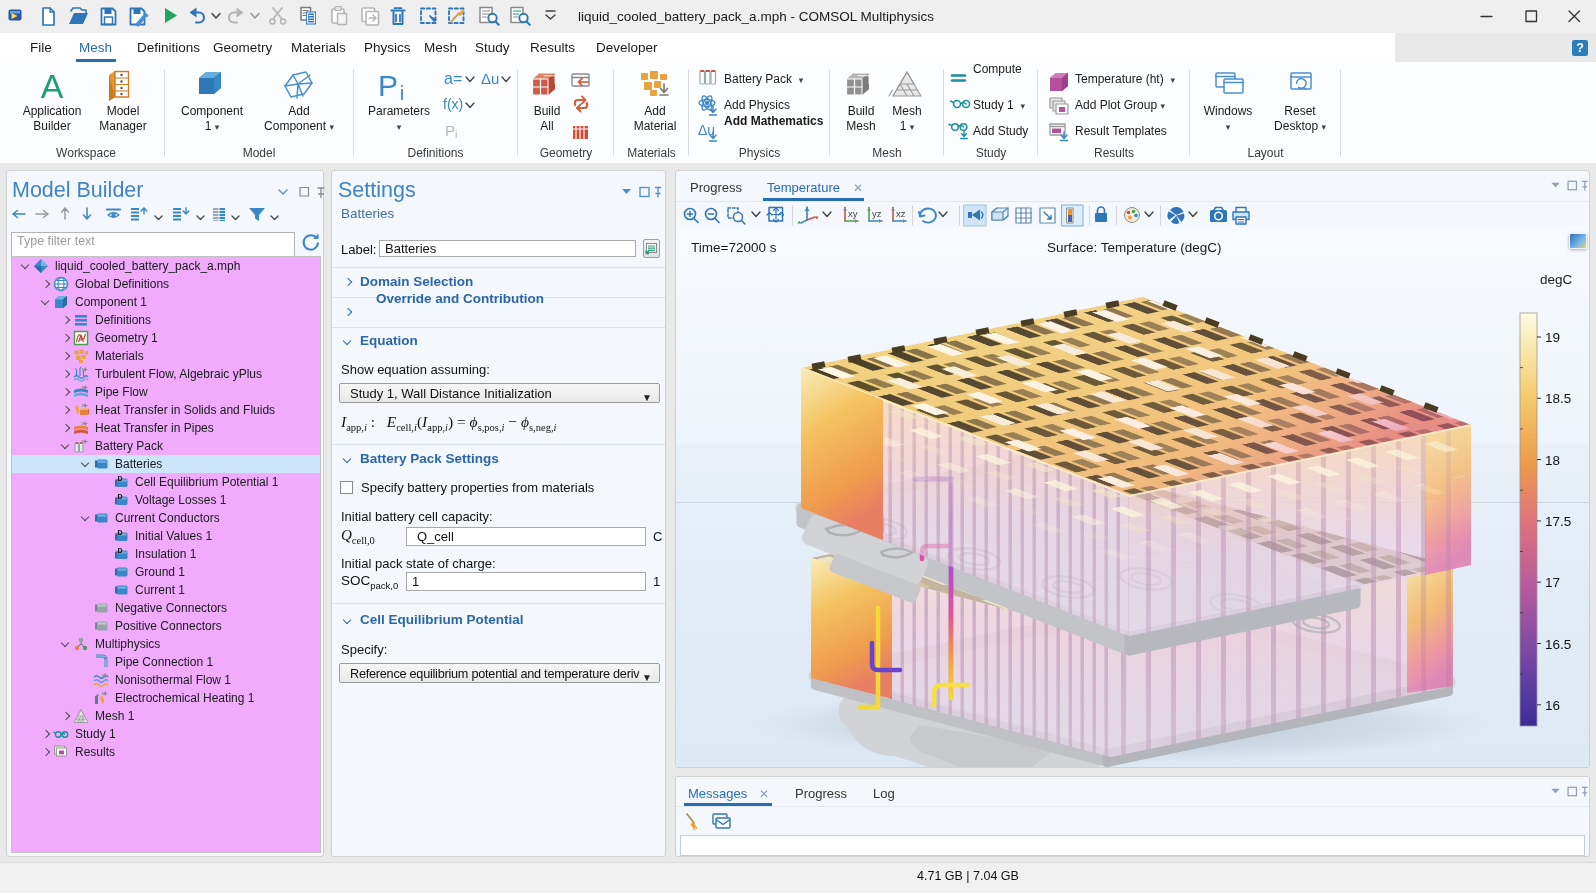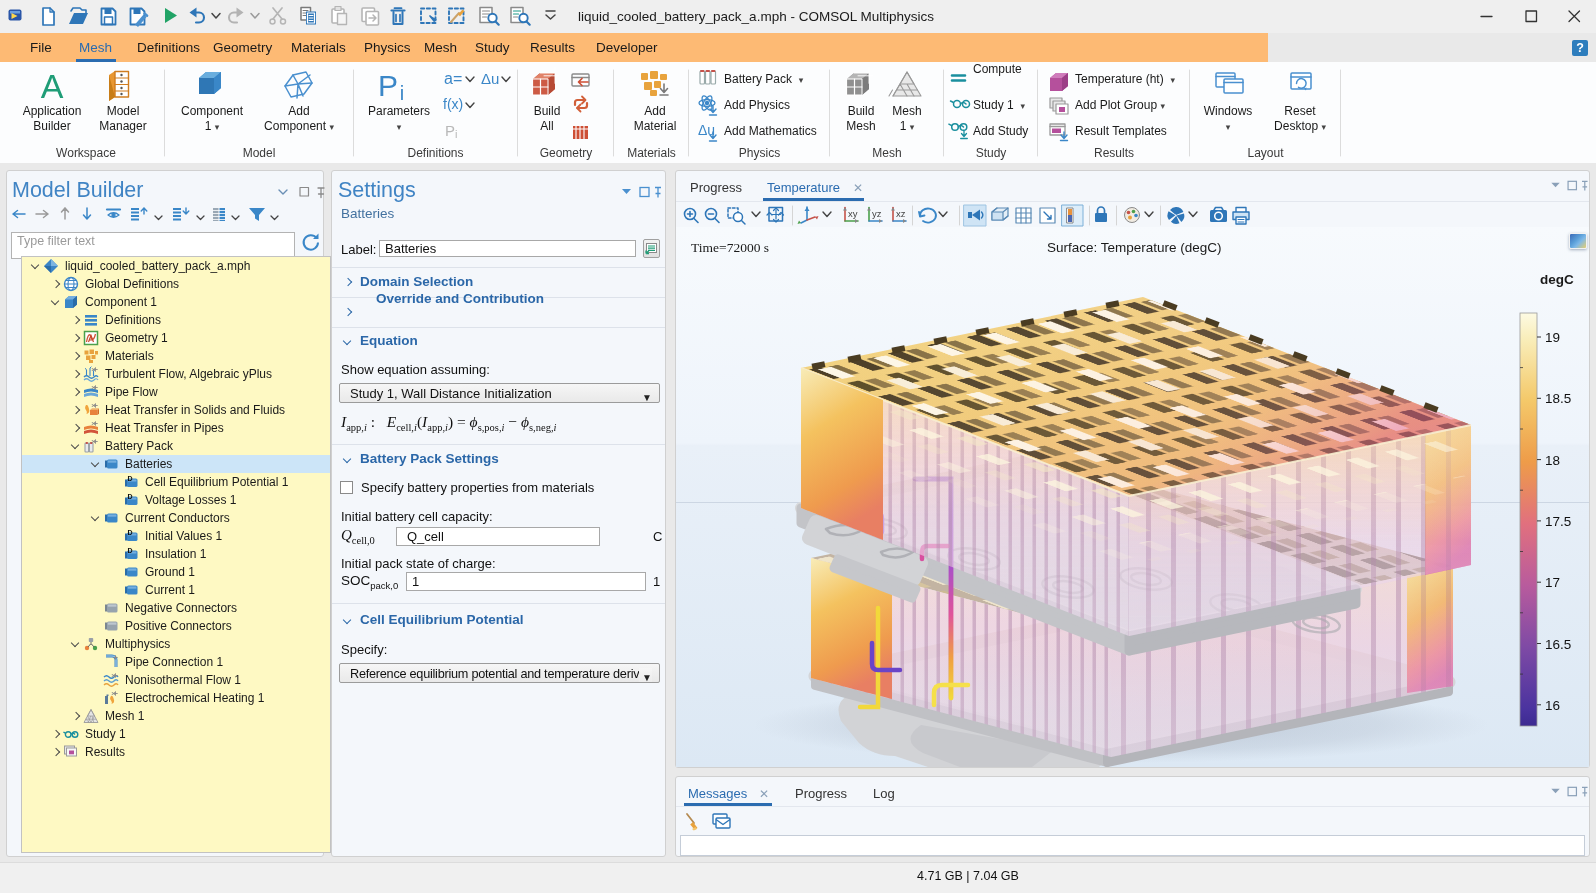"File" #menubar { background: #fdba74 -> #ffffff; width: 1268px -> 1395px }
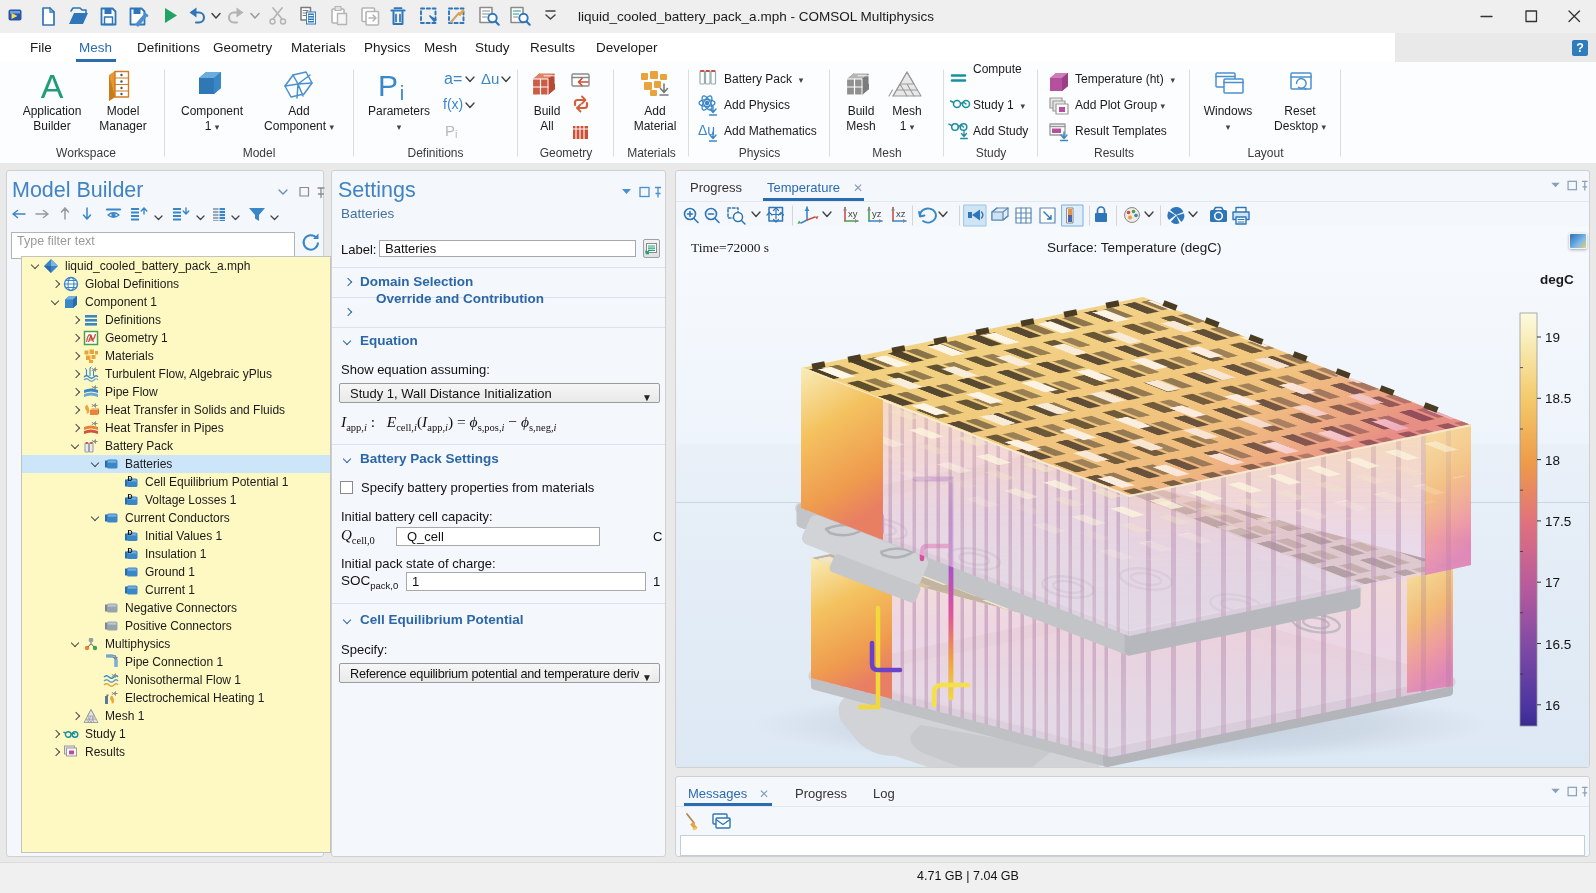"Add Mathematics" span.t { font-weight: none -> bold; top: 62px -> 52px }
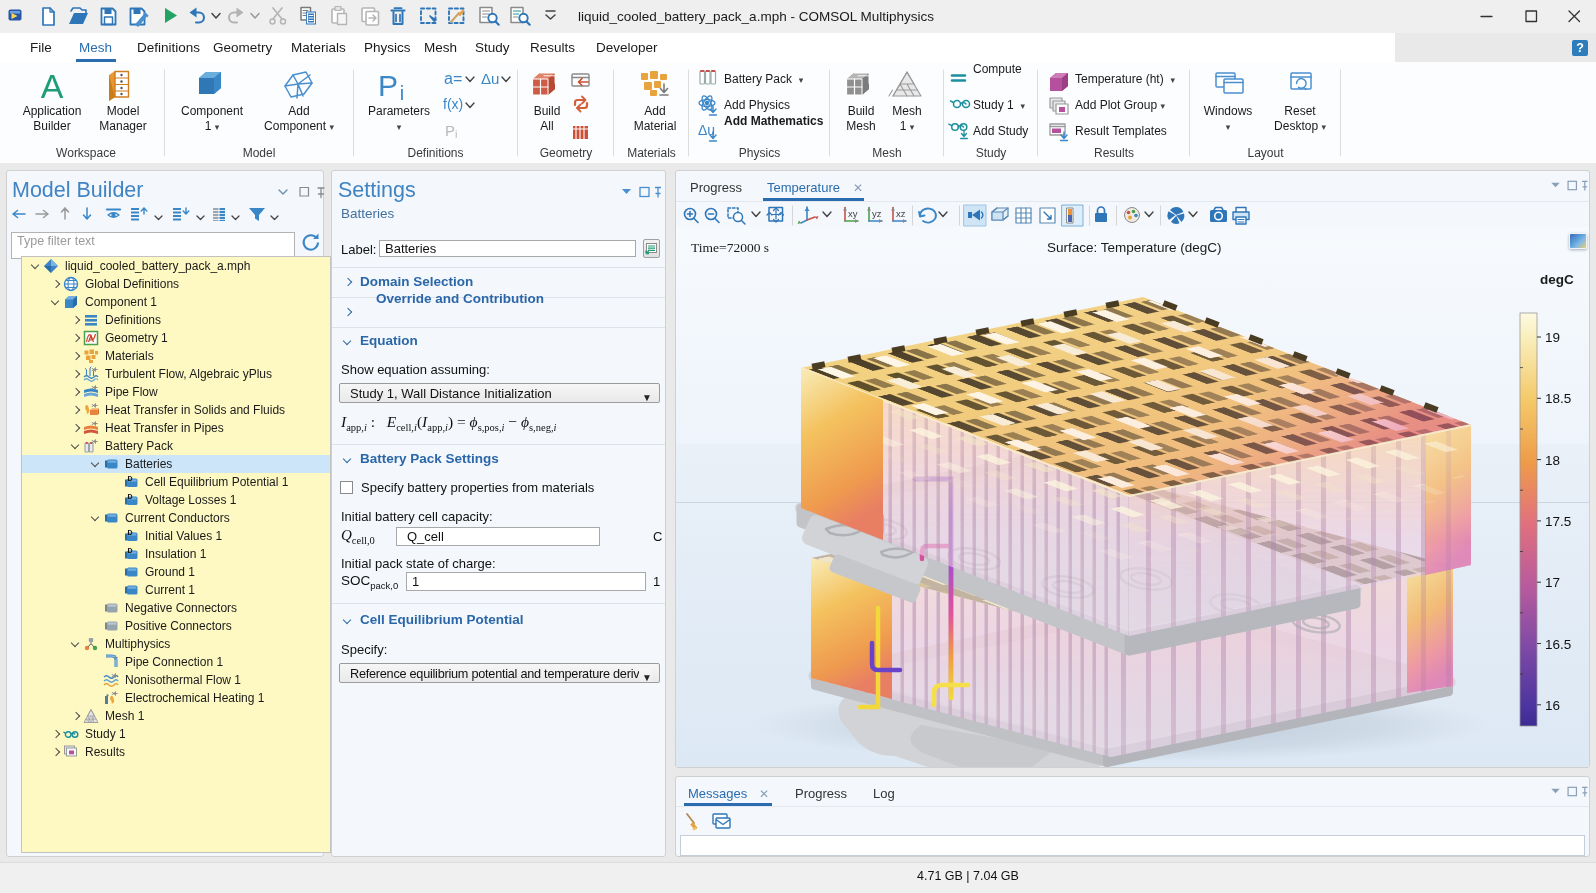"Time=72000 s" span.t { font-family: Liberation Serif, serif -> none }
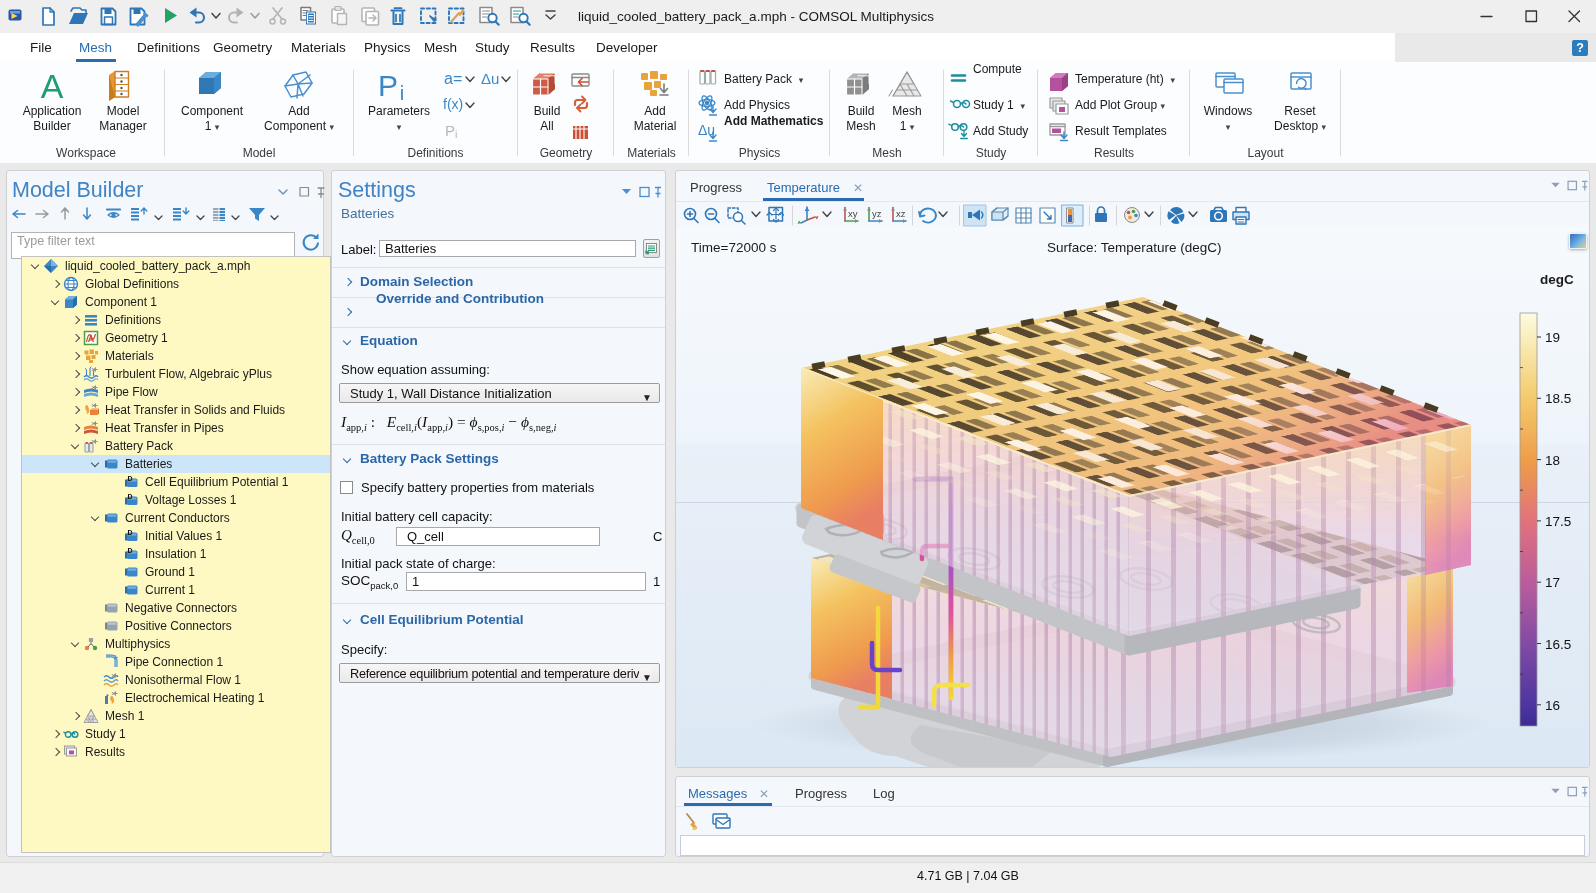"liquid_cooled_battery_pack_a.mph" .treebox { background: #fef9c3 -> #f0abfc; margin-left: 10px -> none }
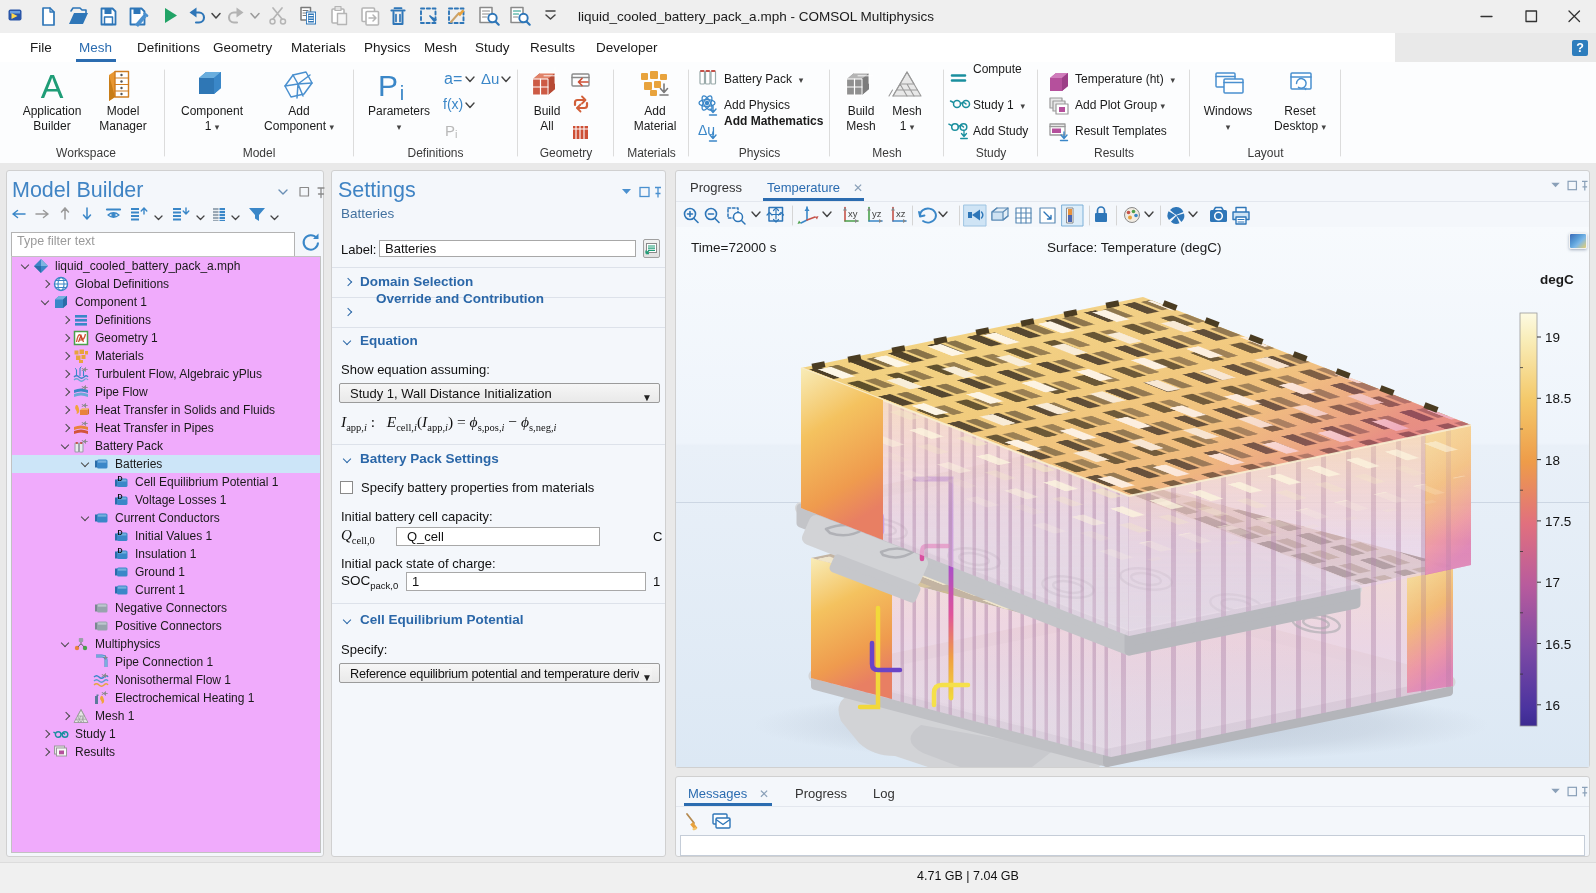"degC" span.t { font-weight: bold -> none }
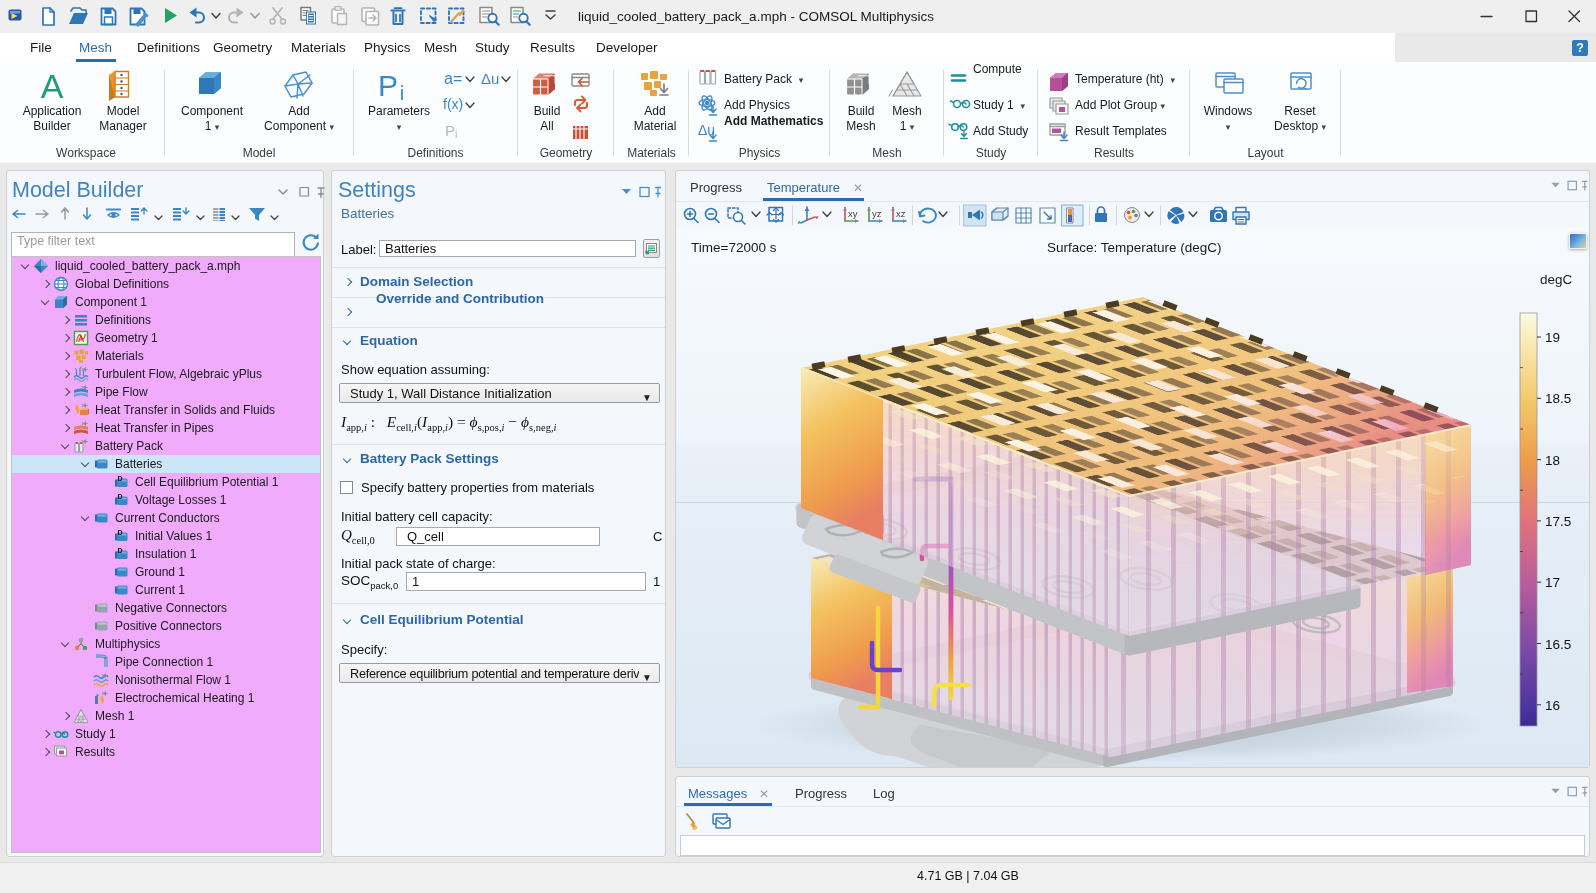"Q_cell" div.fld { left: 64px -> 74px; width: 204px -> 240px }
